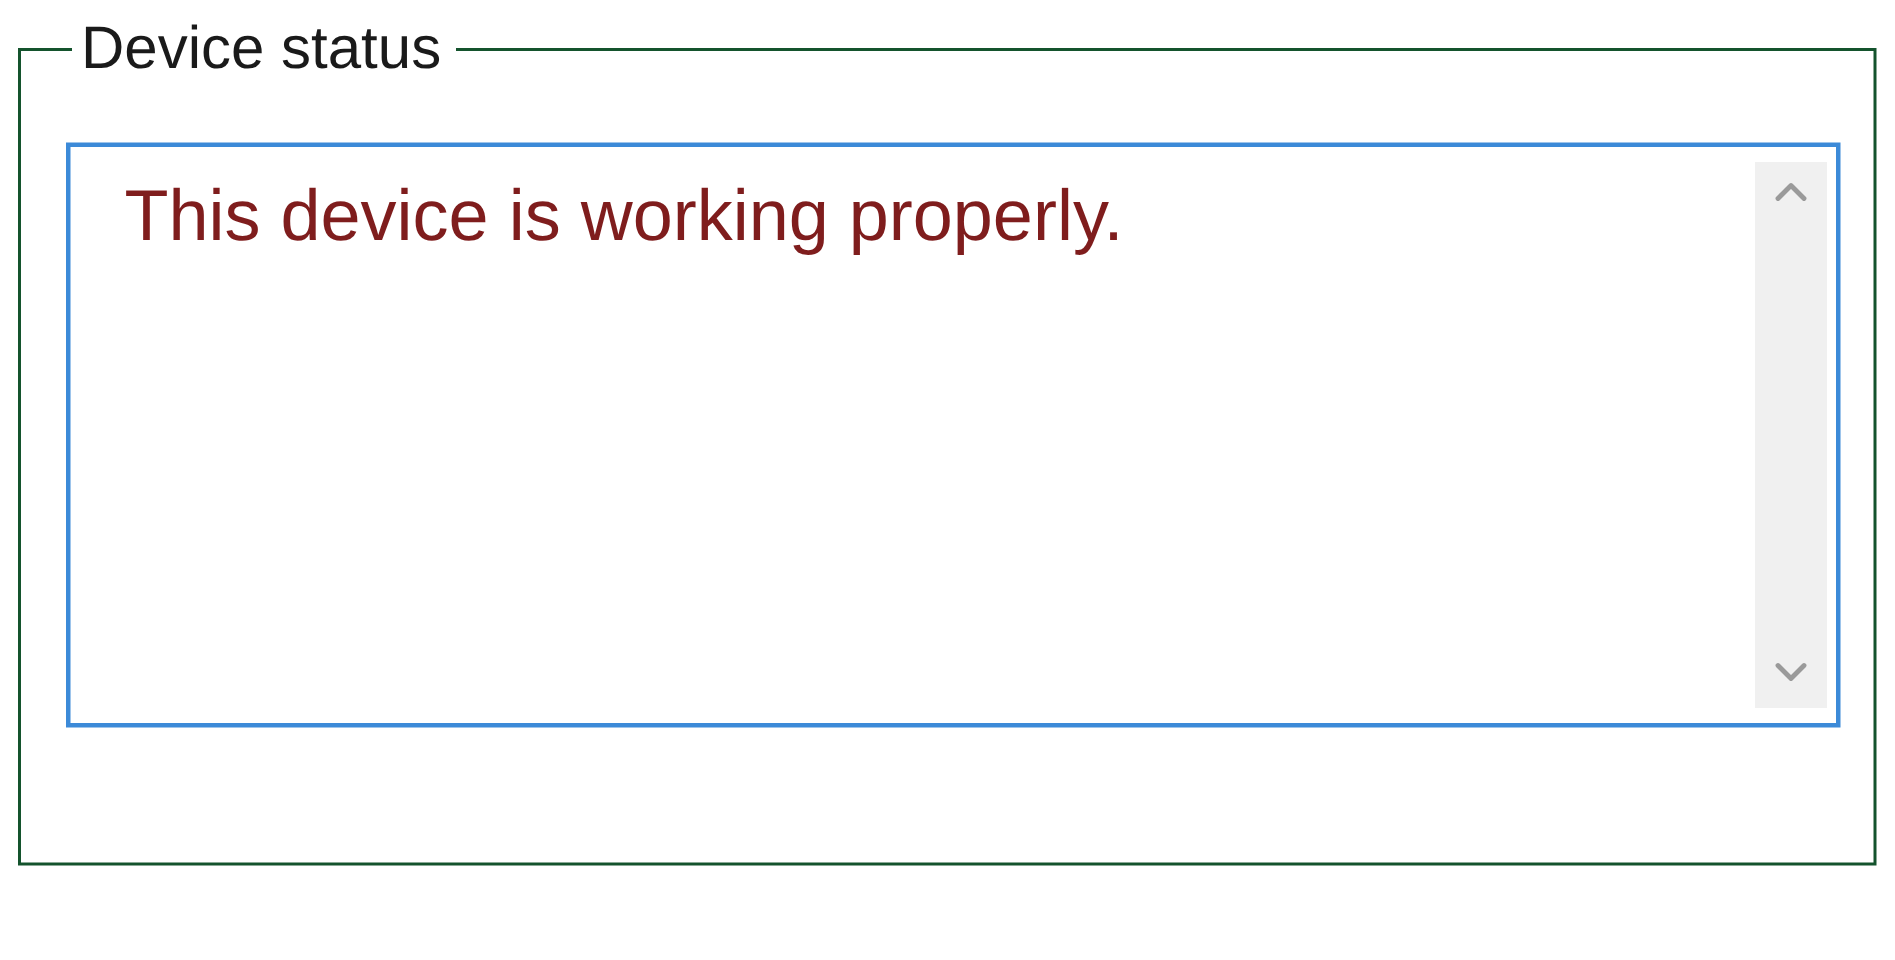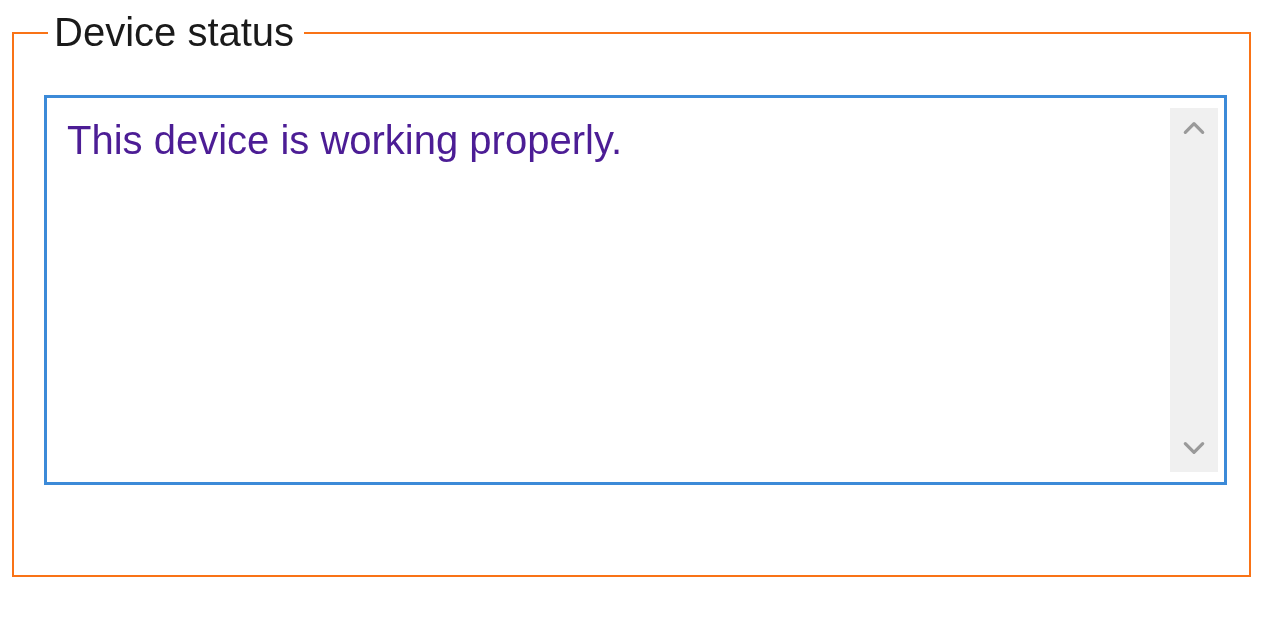"Device status" fieldset.device-status-group { border: 2px solid #f97316 -> 2px solid #14532d }
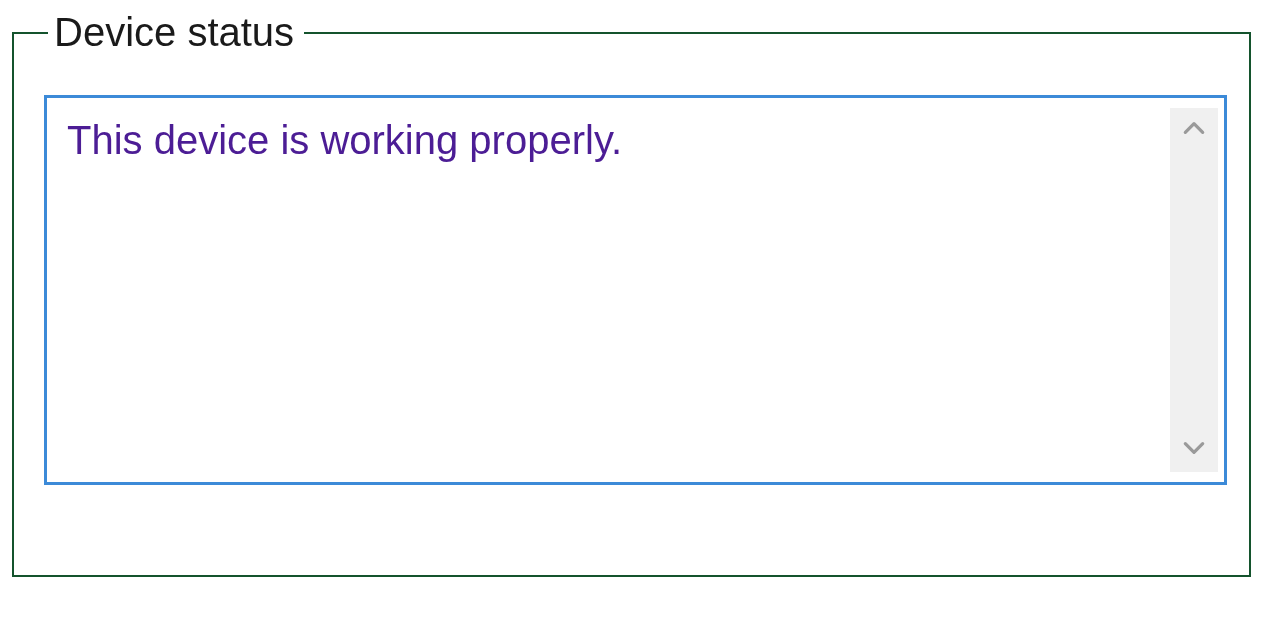"This device is working properly." .status-text-area { color: #4c1d95 -> #7f1d1d; font-size: 40px -> 48px; padding: 18px 20px -> 18px 36px }
